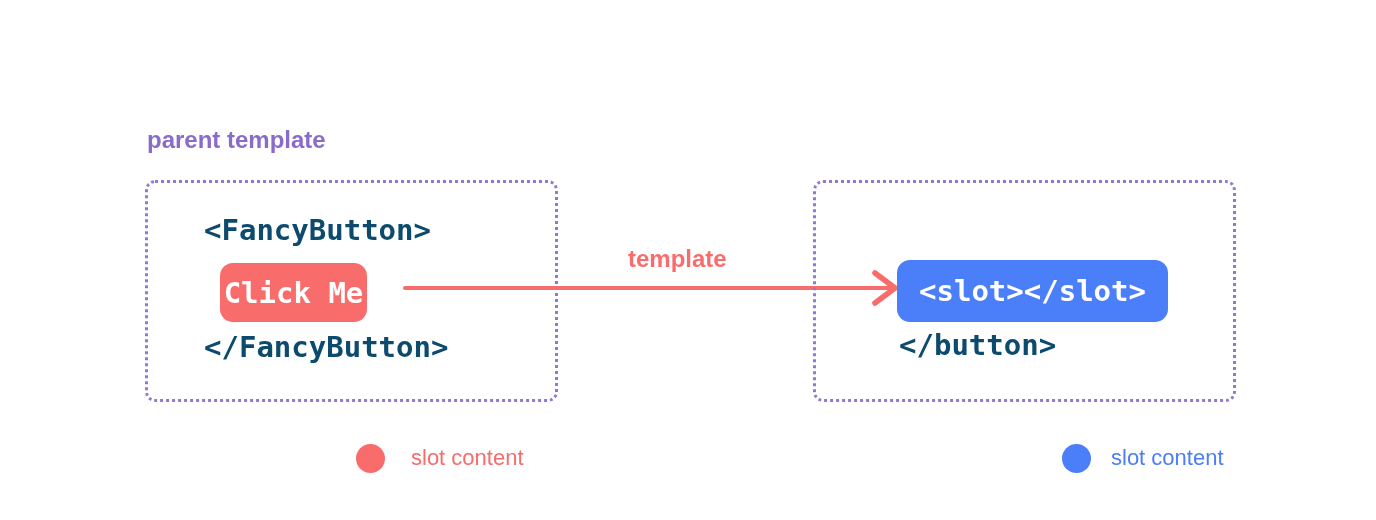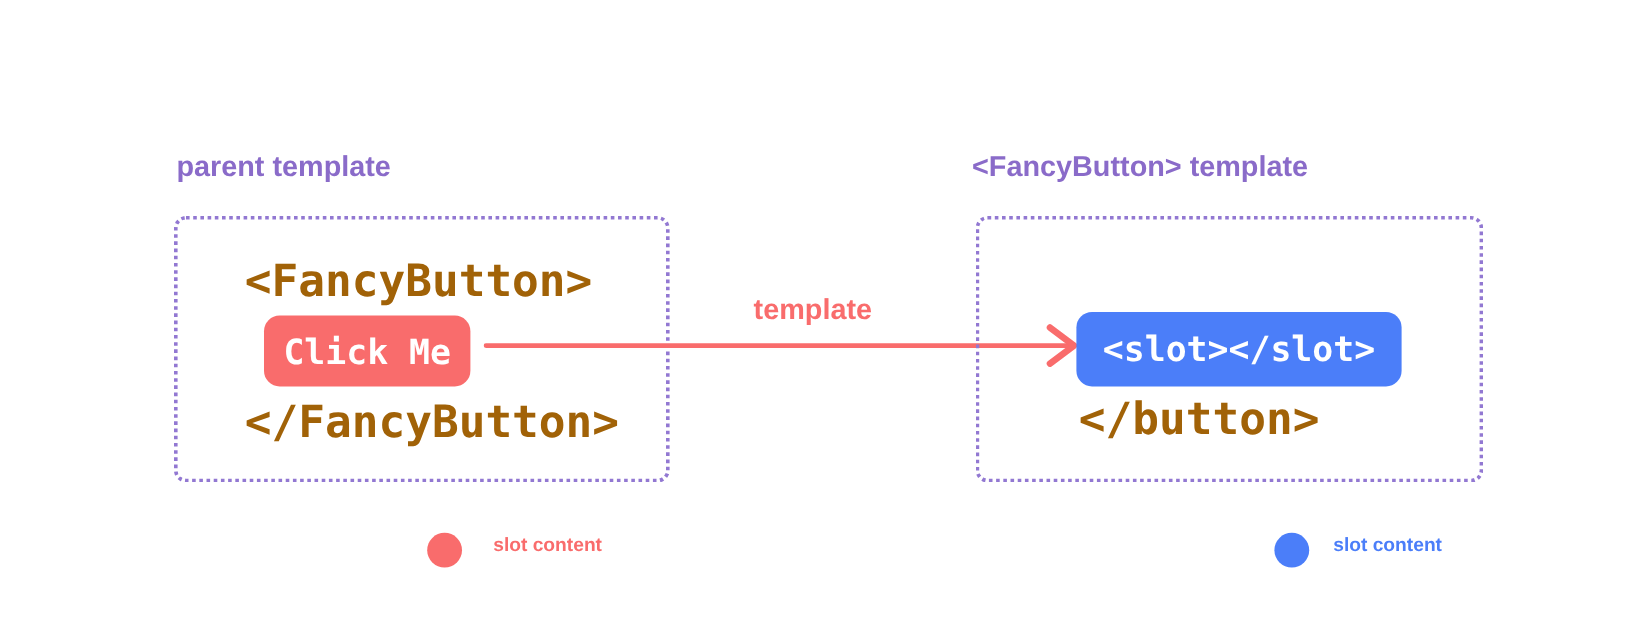"<FancyButton> template" div.panel-title { html: <div>&lt;FancyButton&gt; template</div> -> none }
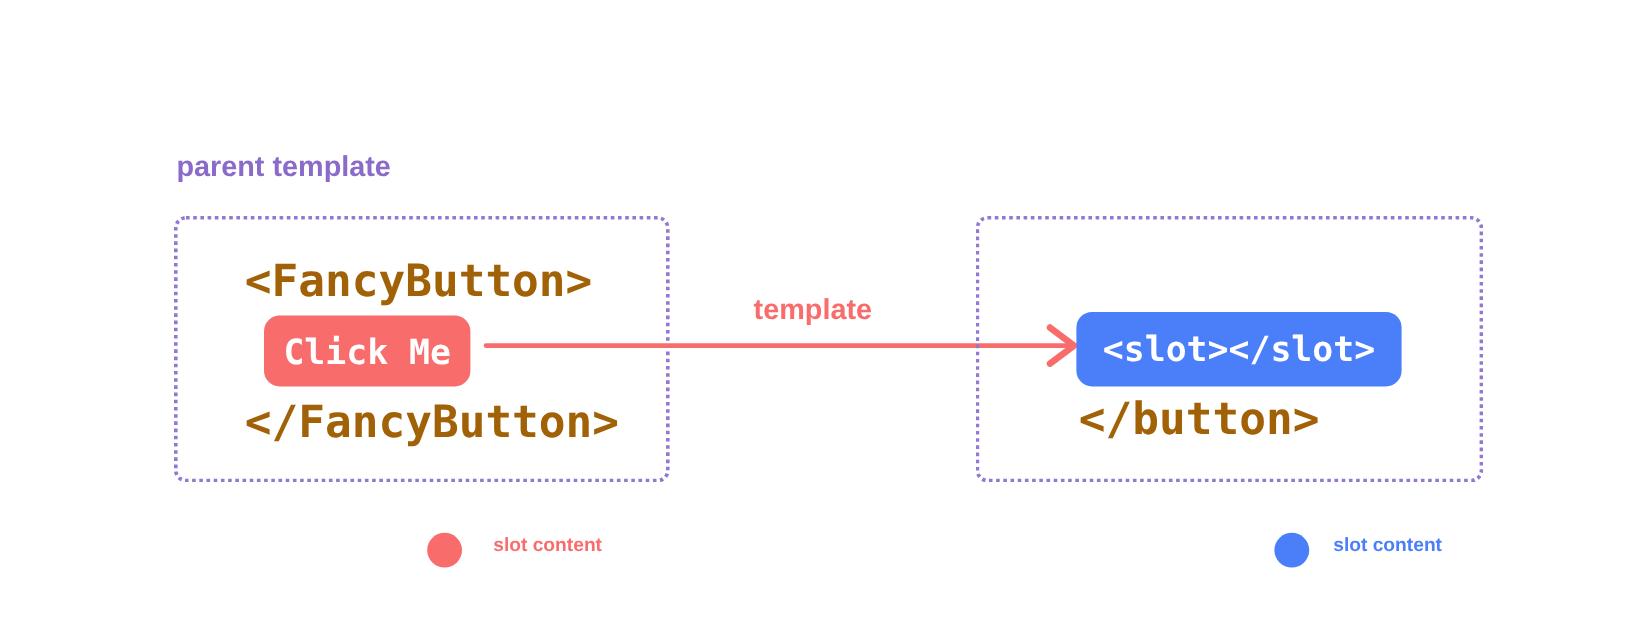"<FancyButton>" .code { color: #a16207 -> #0c4a6e; font-size: 37px -> 29px }
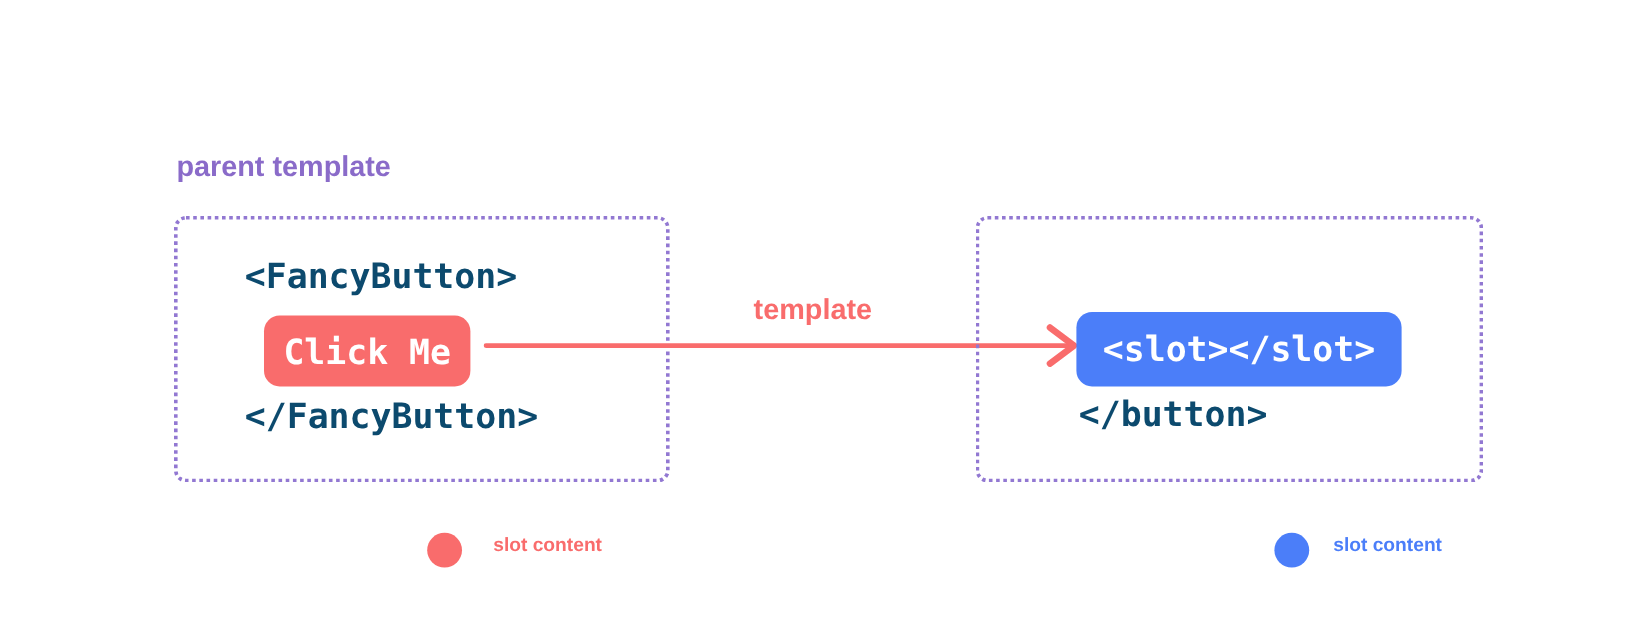"Click Me" .pill-red { width: 172px -> 147px }
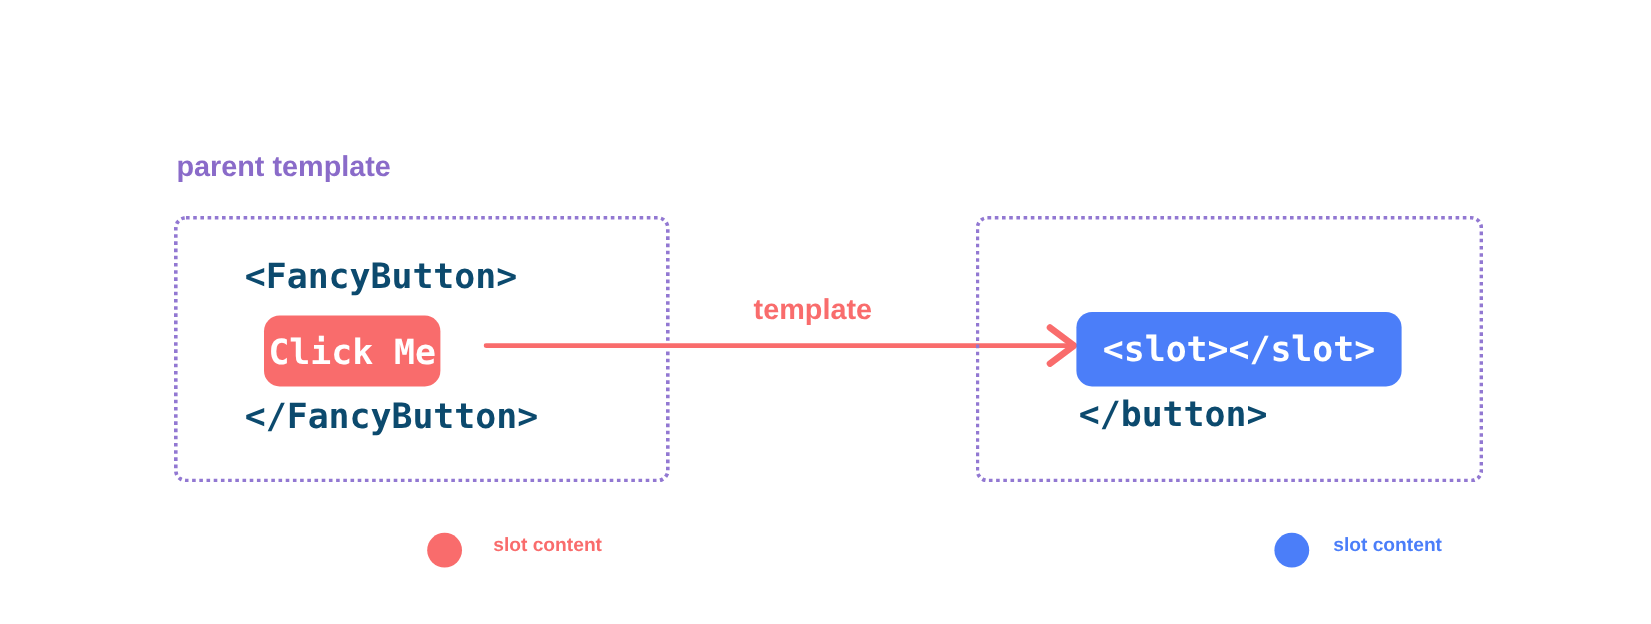"slot content" .legend-label { font-size: 16px -> 22px; font-weight: 700 -> 400 }
